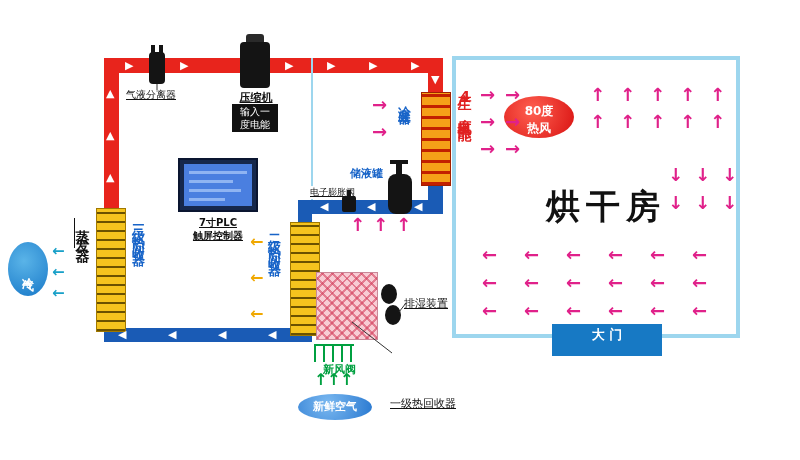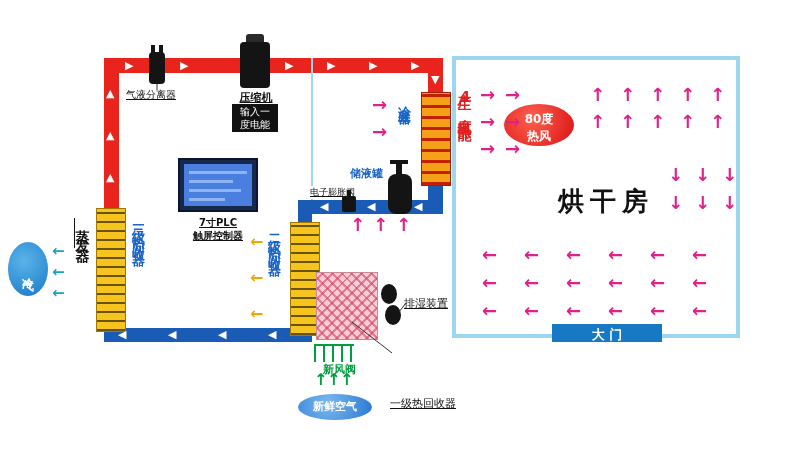"80度" div.abs { top: 104px -> 96px }
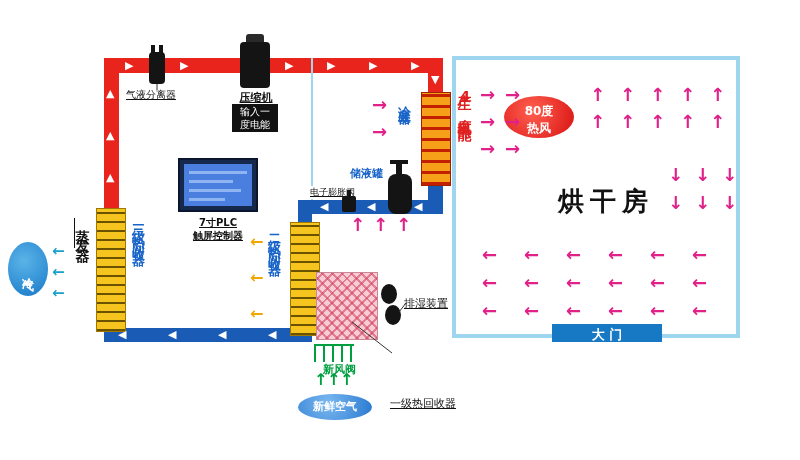"烘干房" div.abs { font-size: 26px -> 34px }
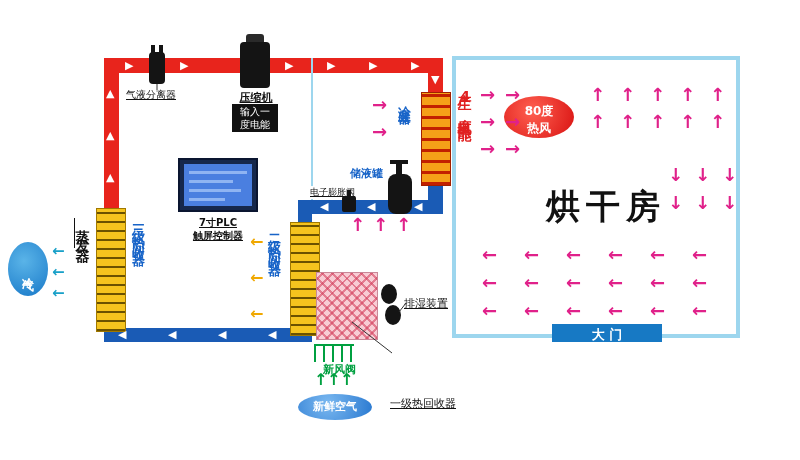"大 门" div.abs { height: 18px -> 32px }
